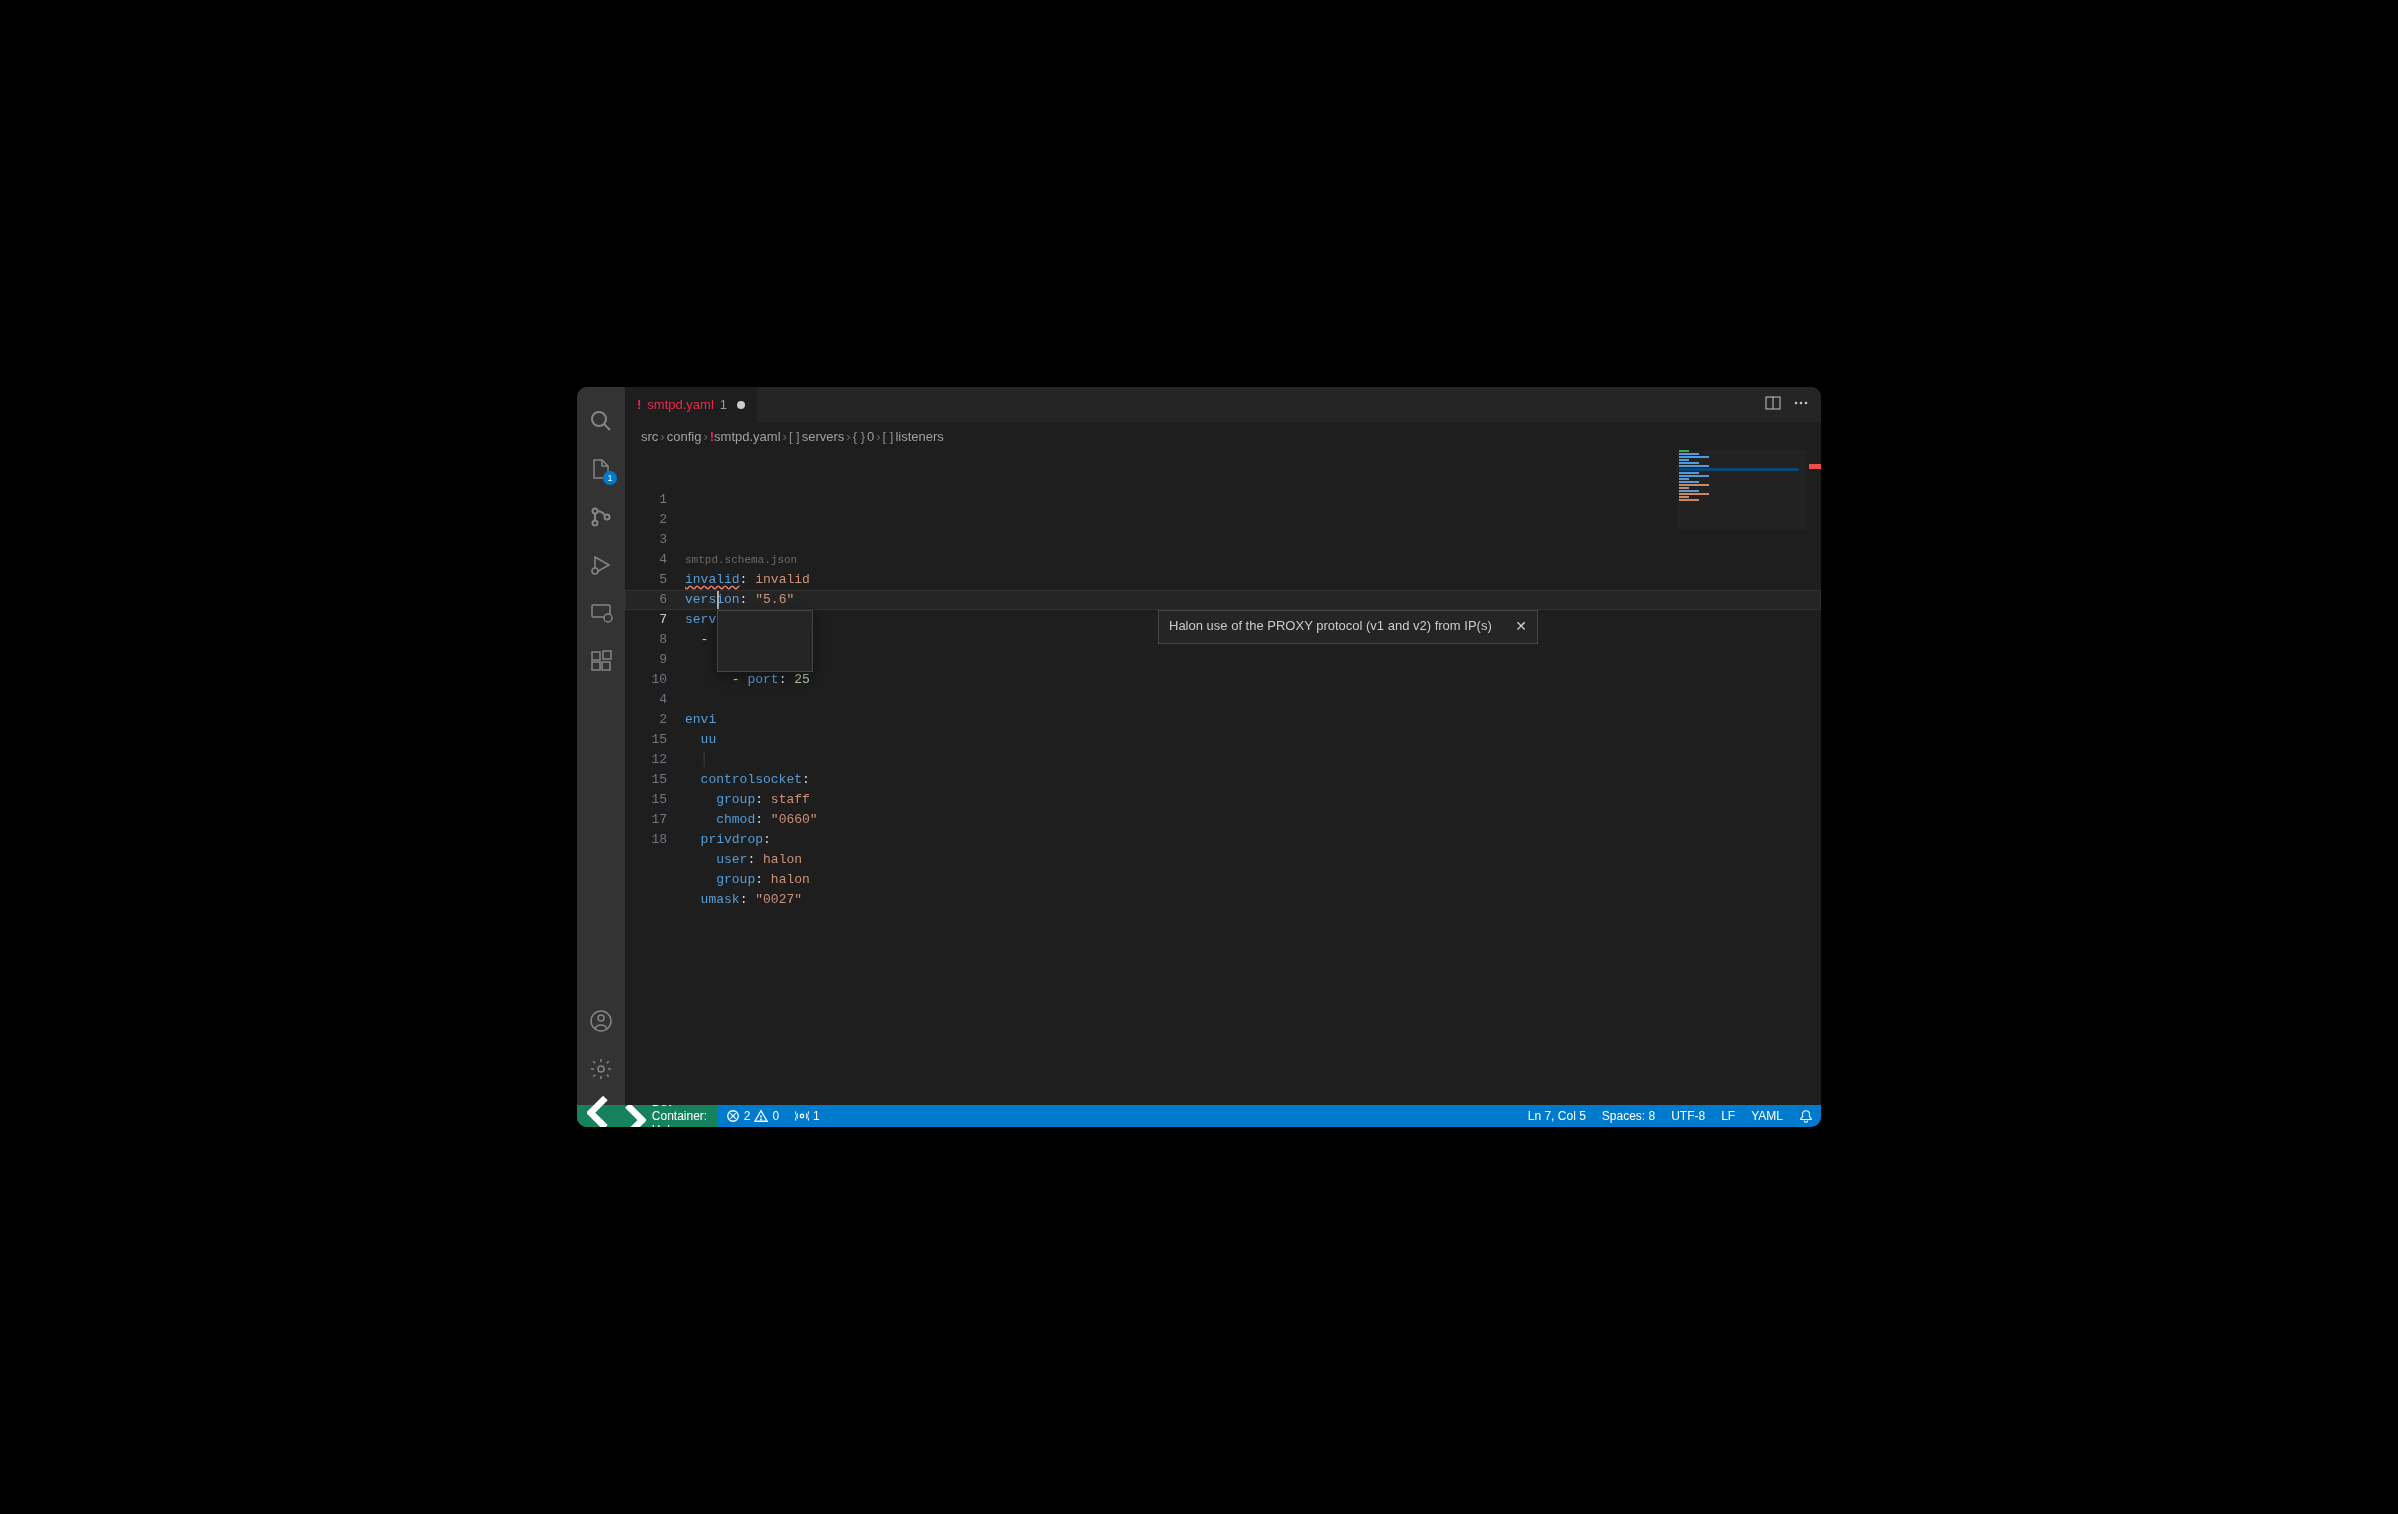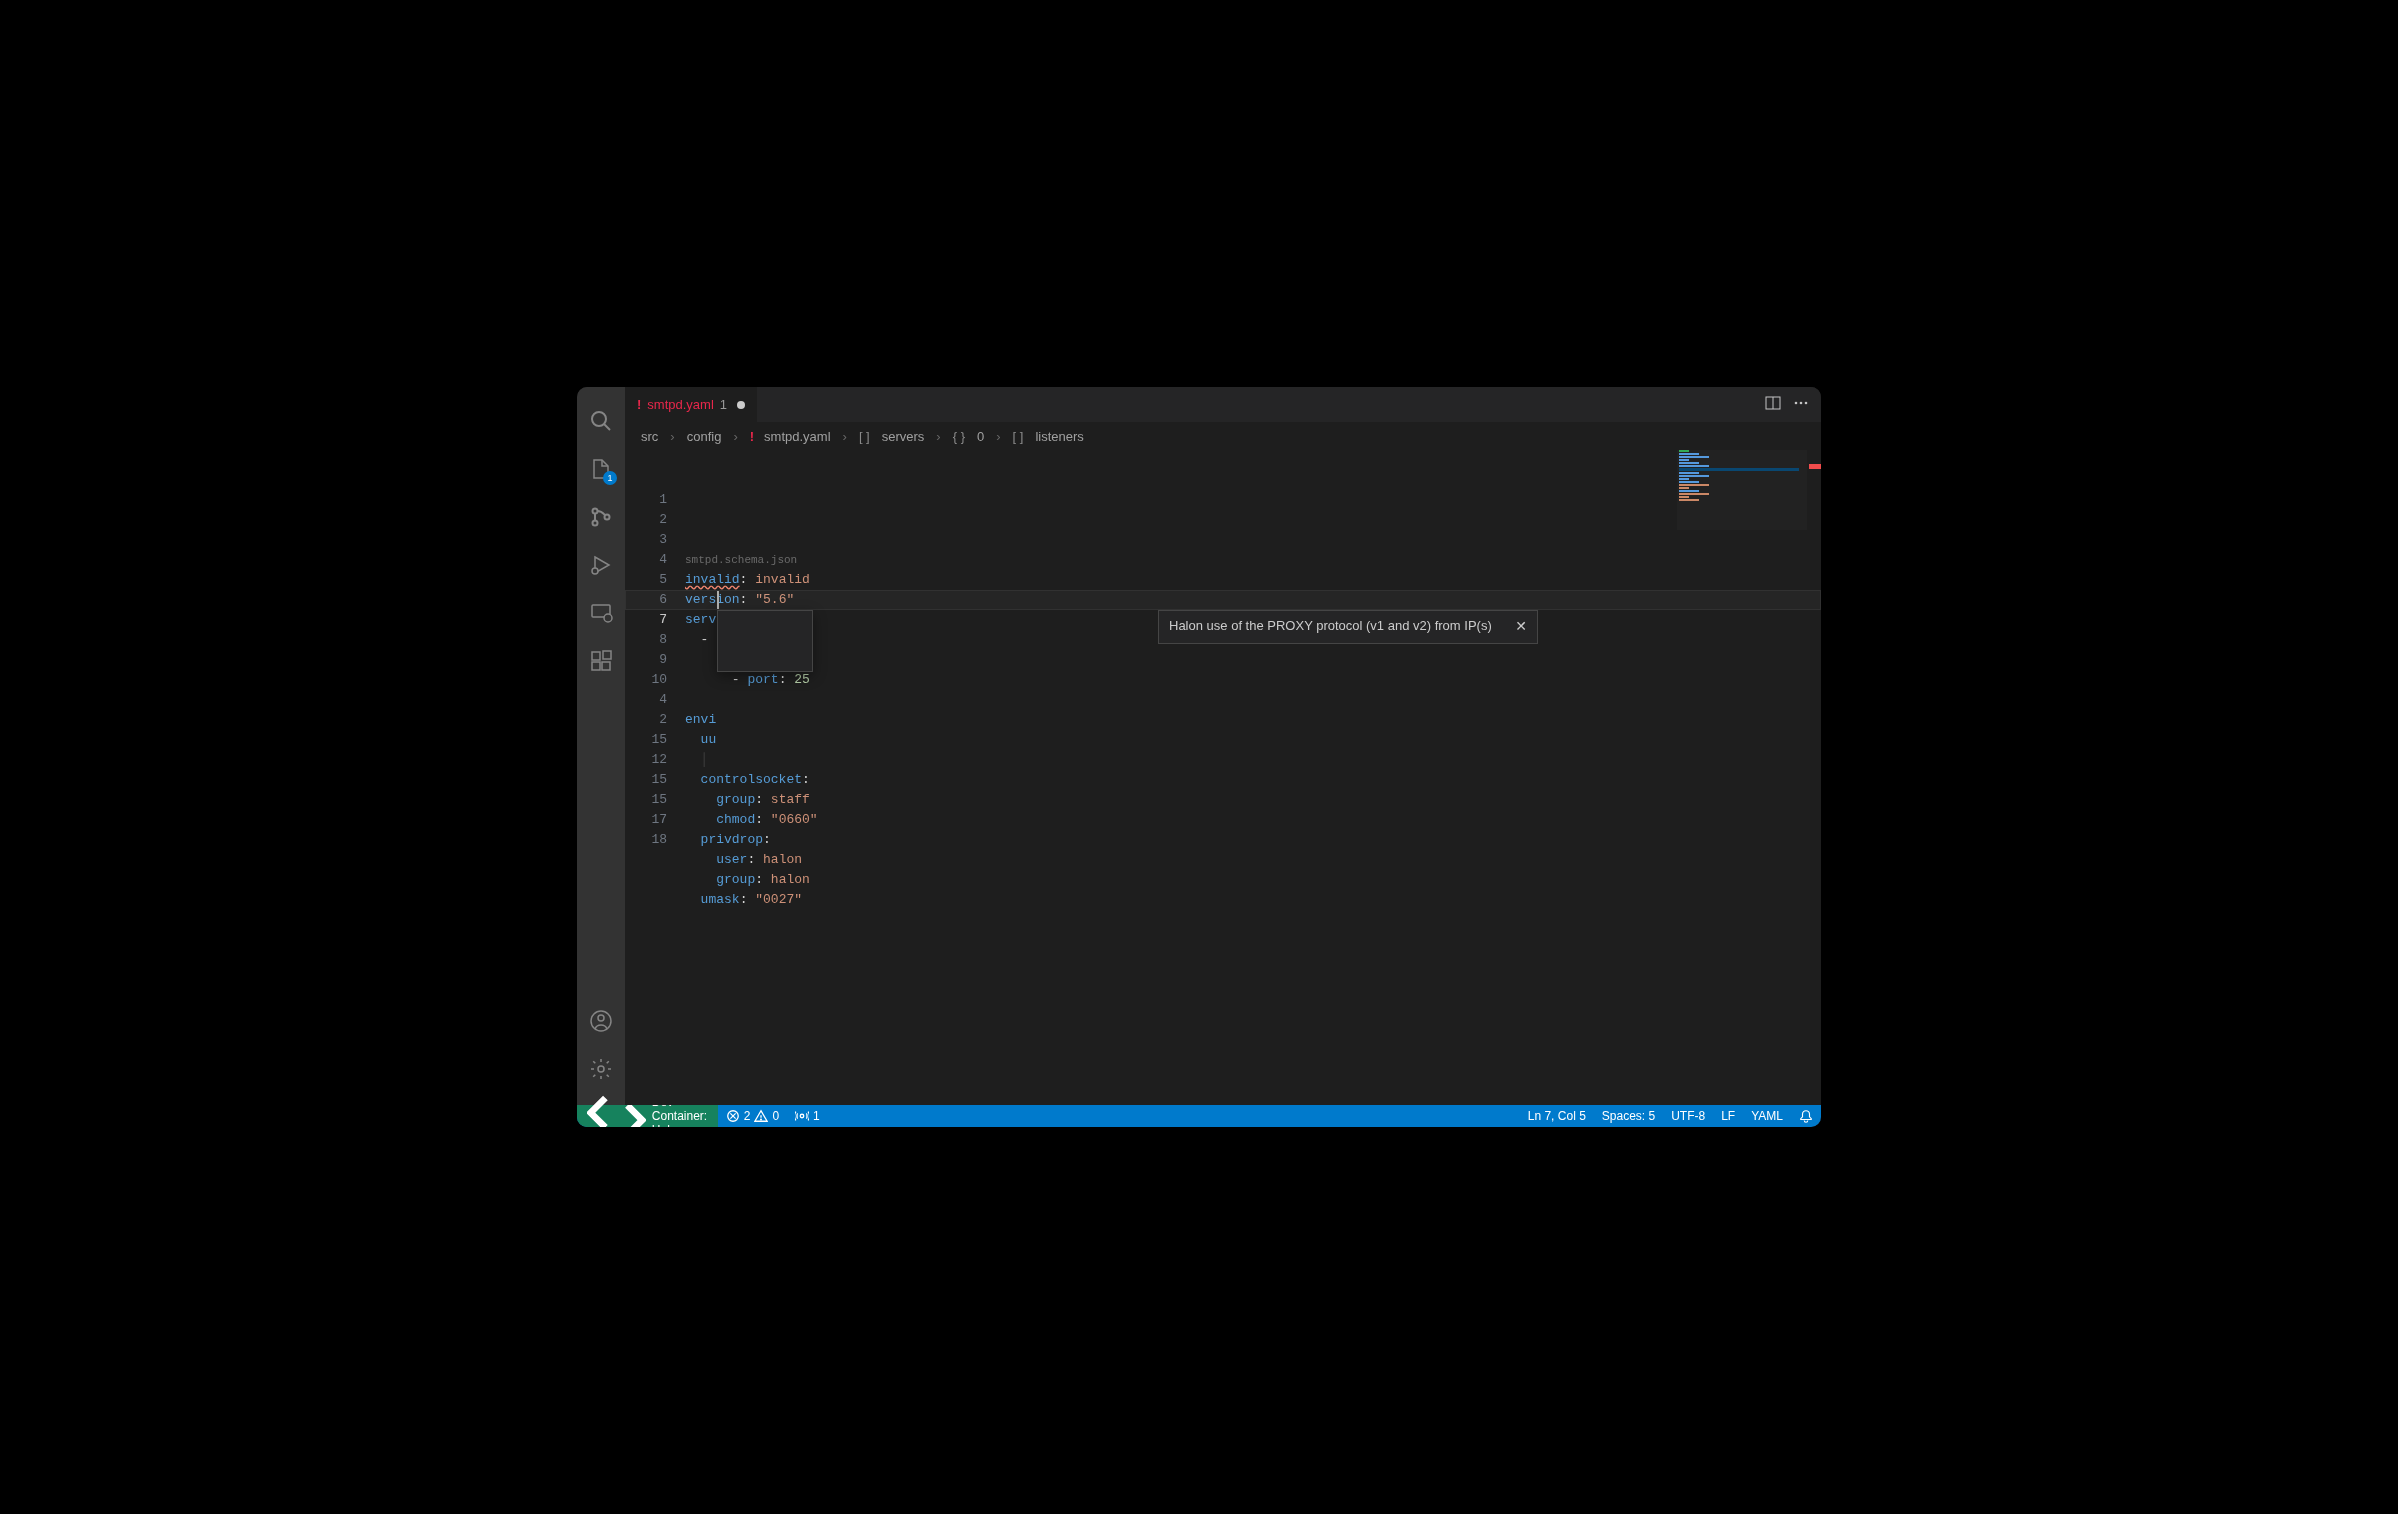"src" .breadcrumb { gap: 10px -> 0 }
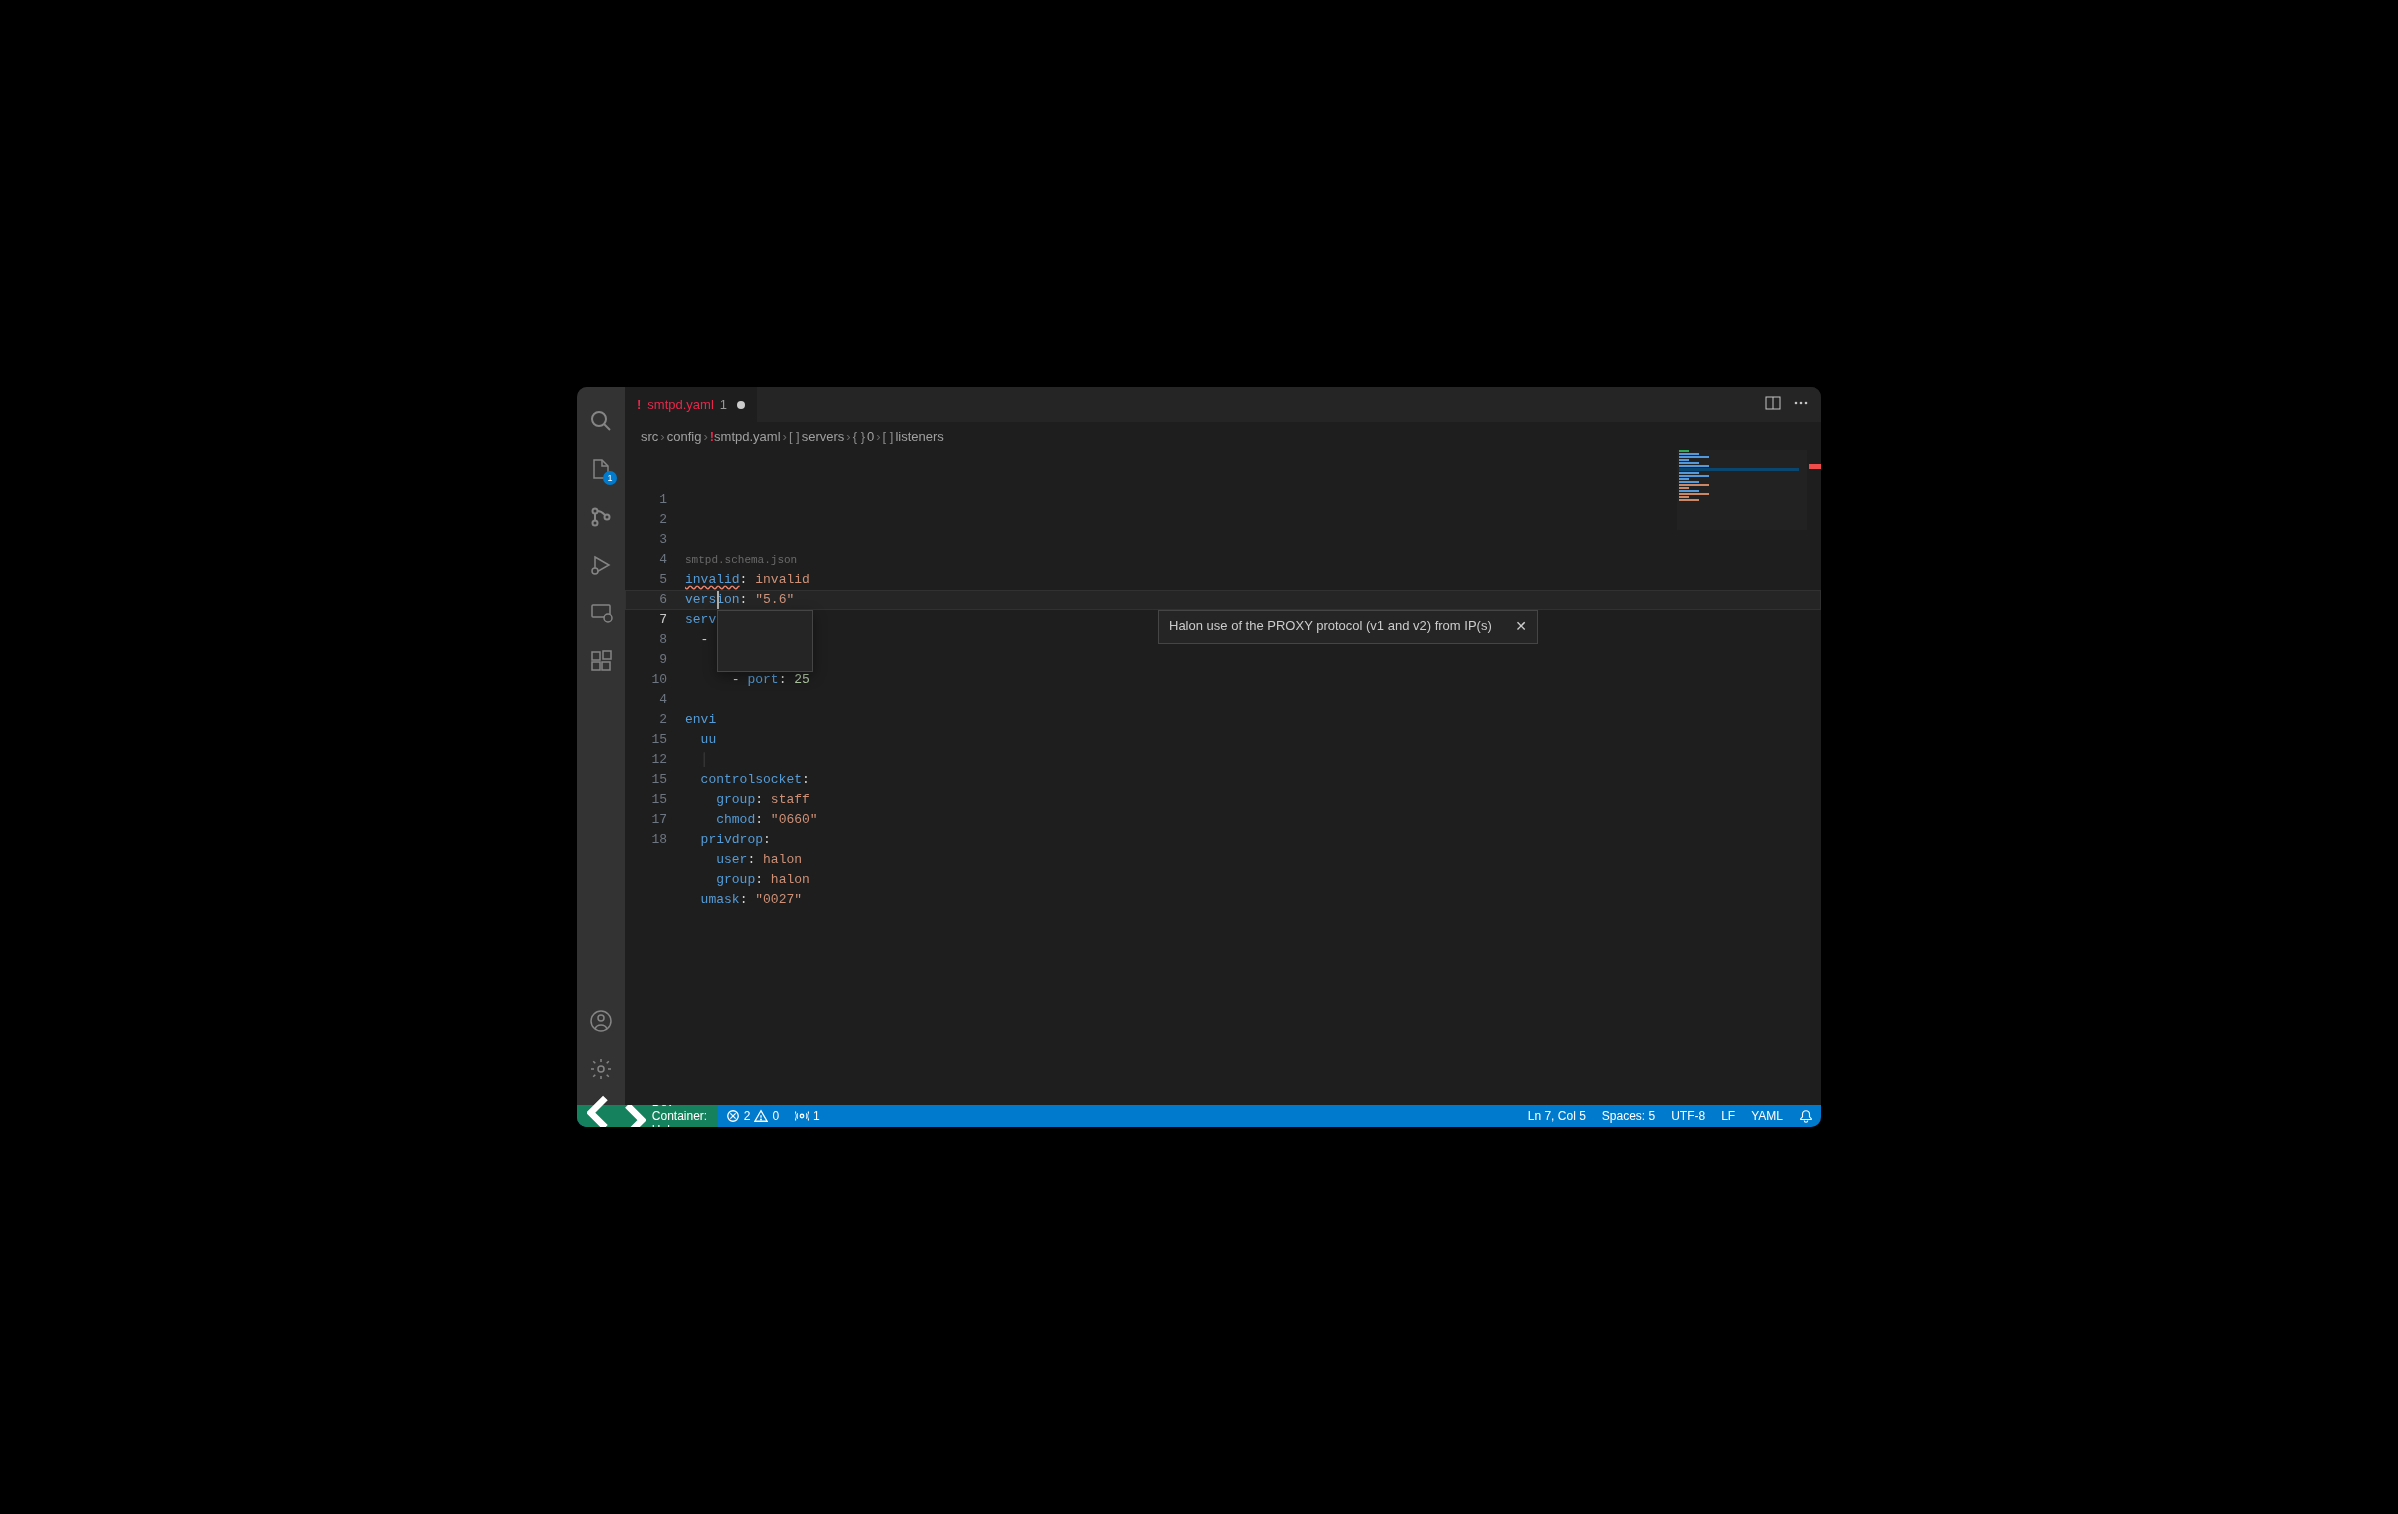"Spaces: 5" span { text: 5 -> 8 }
